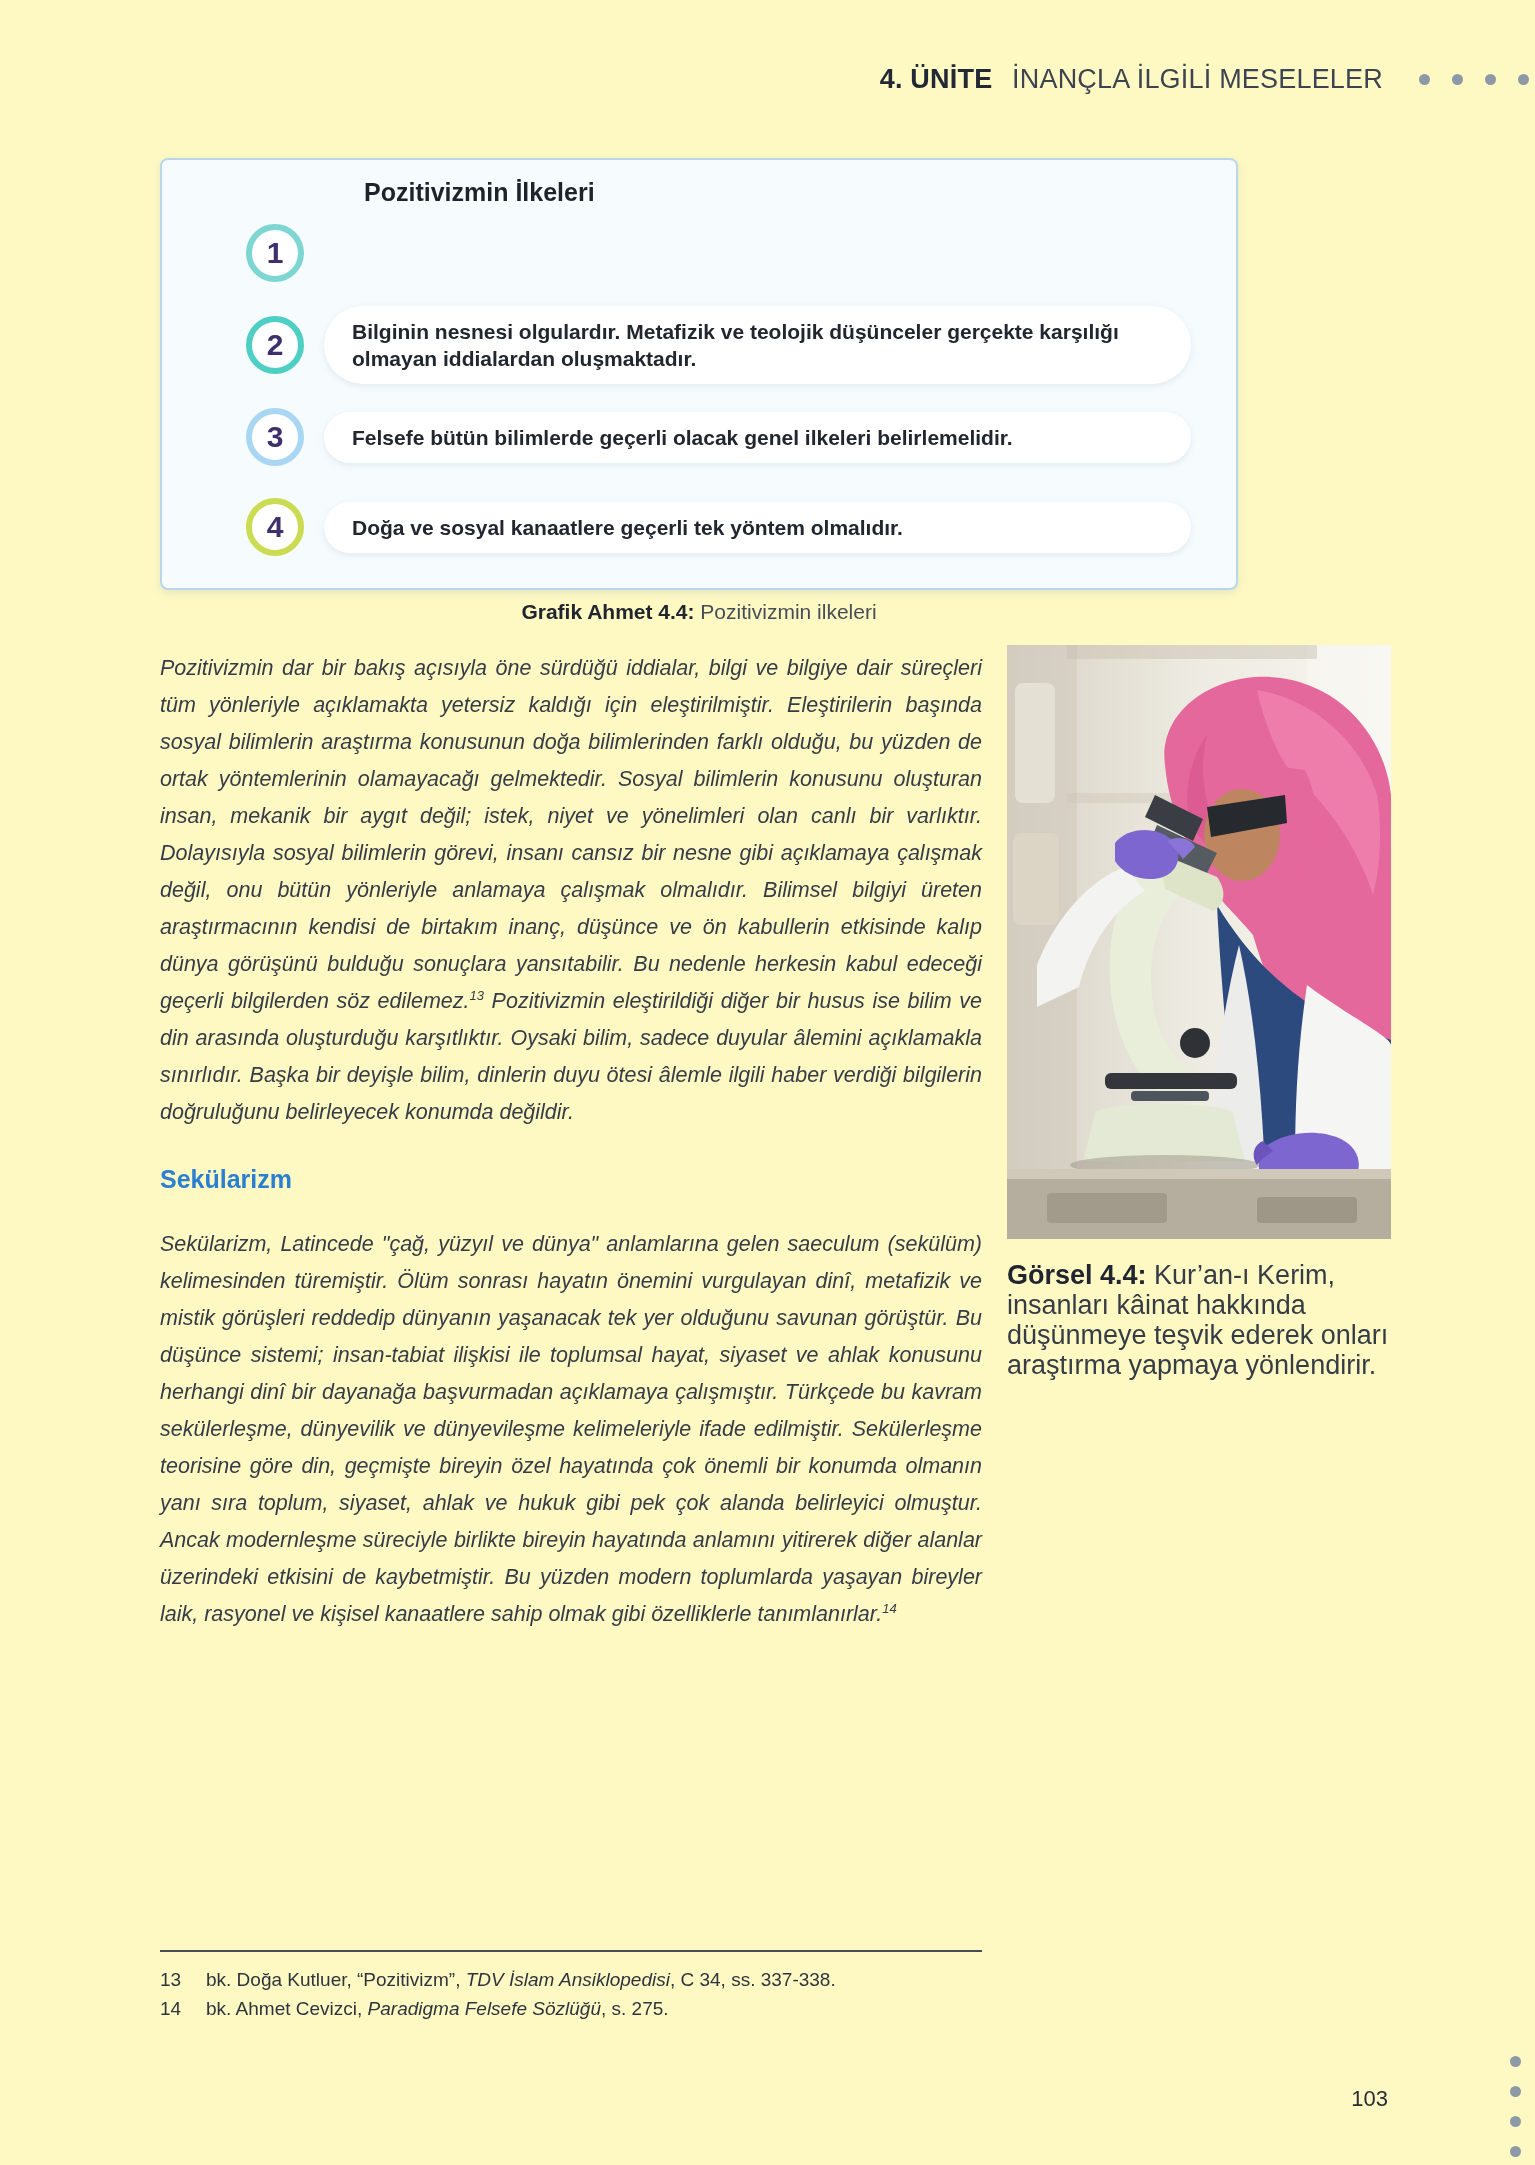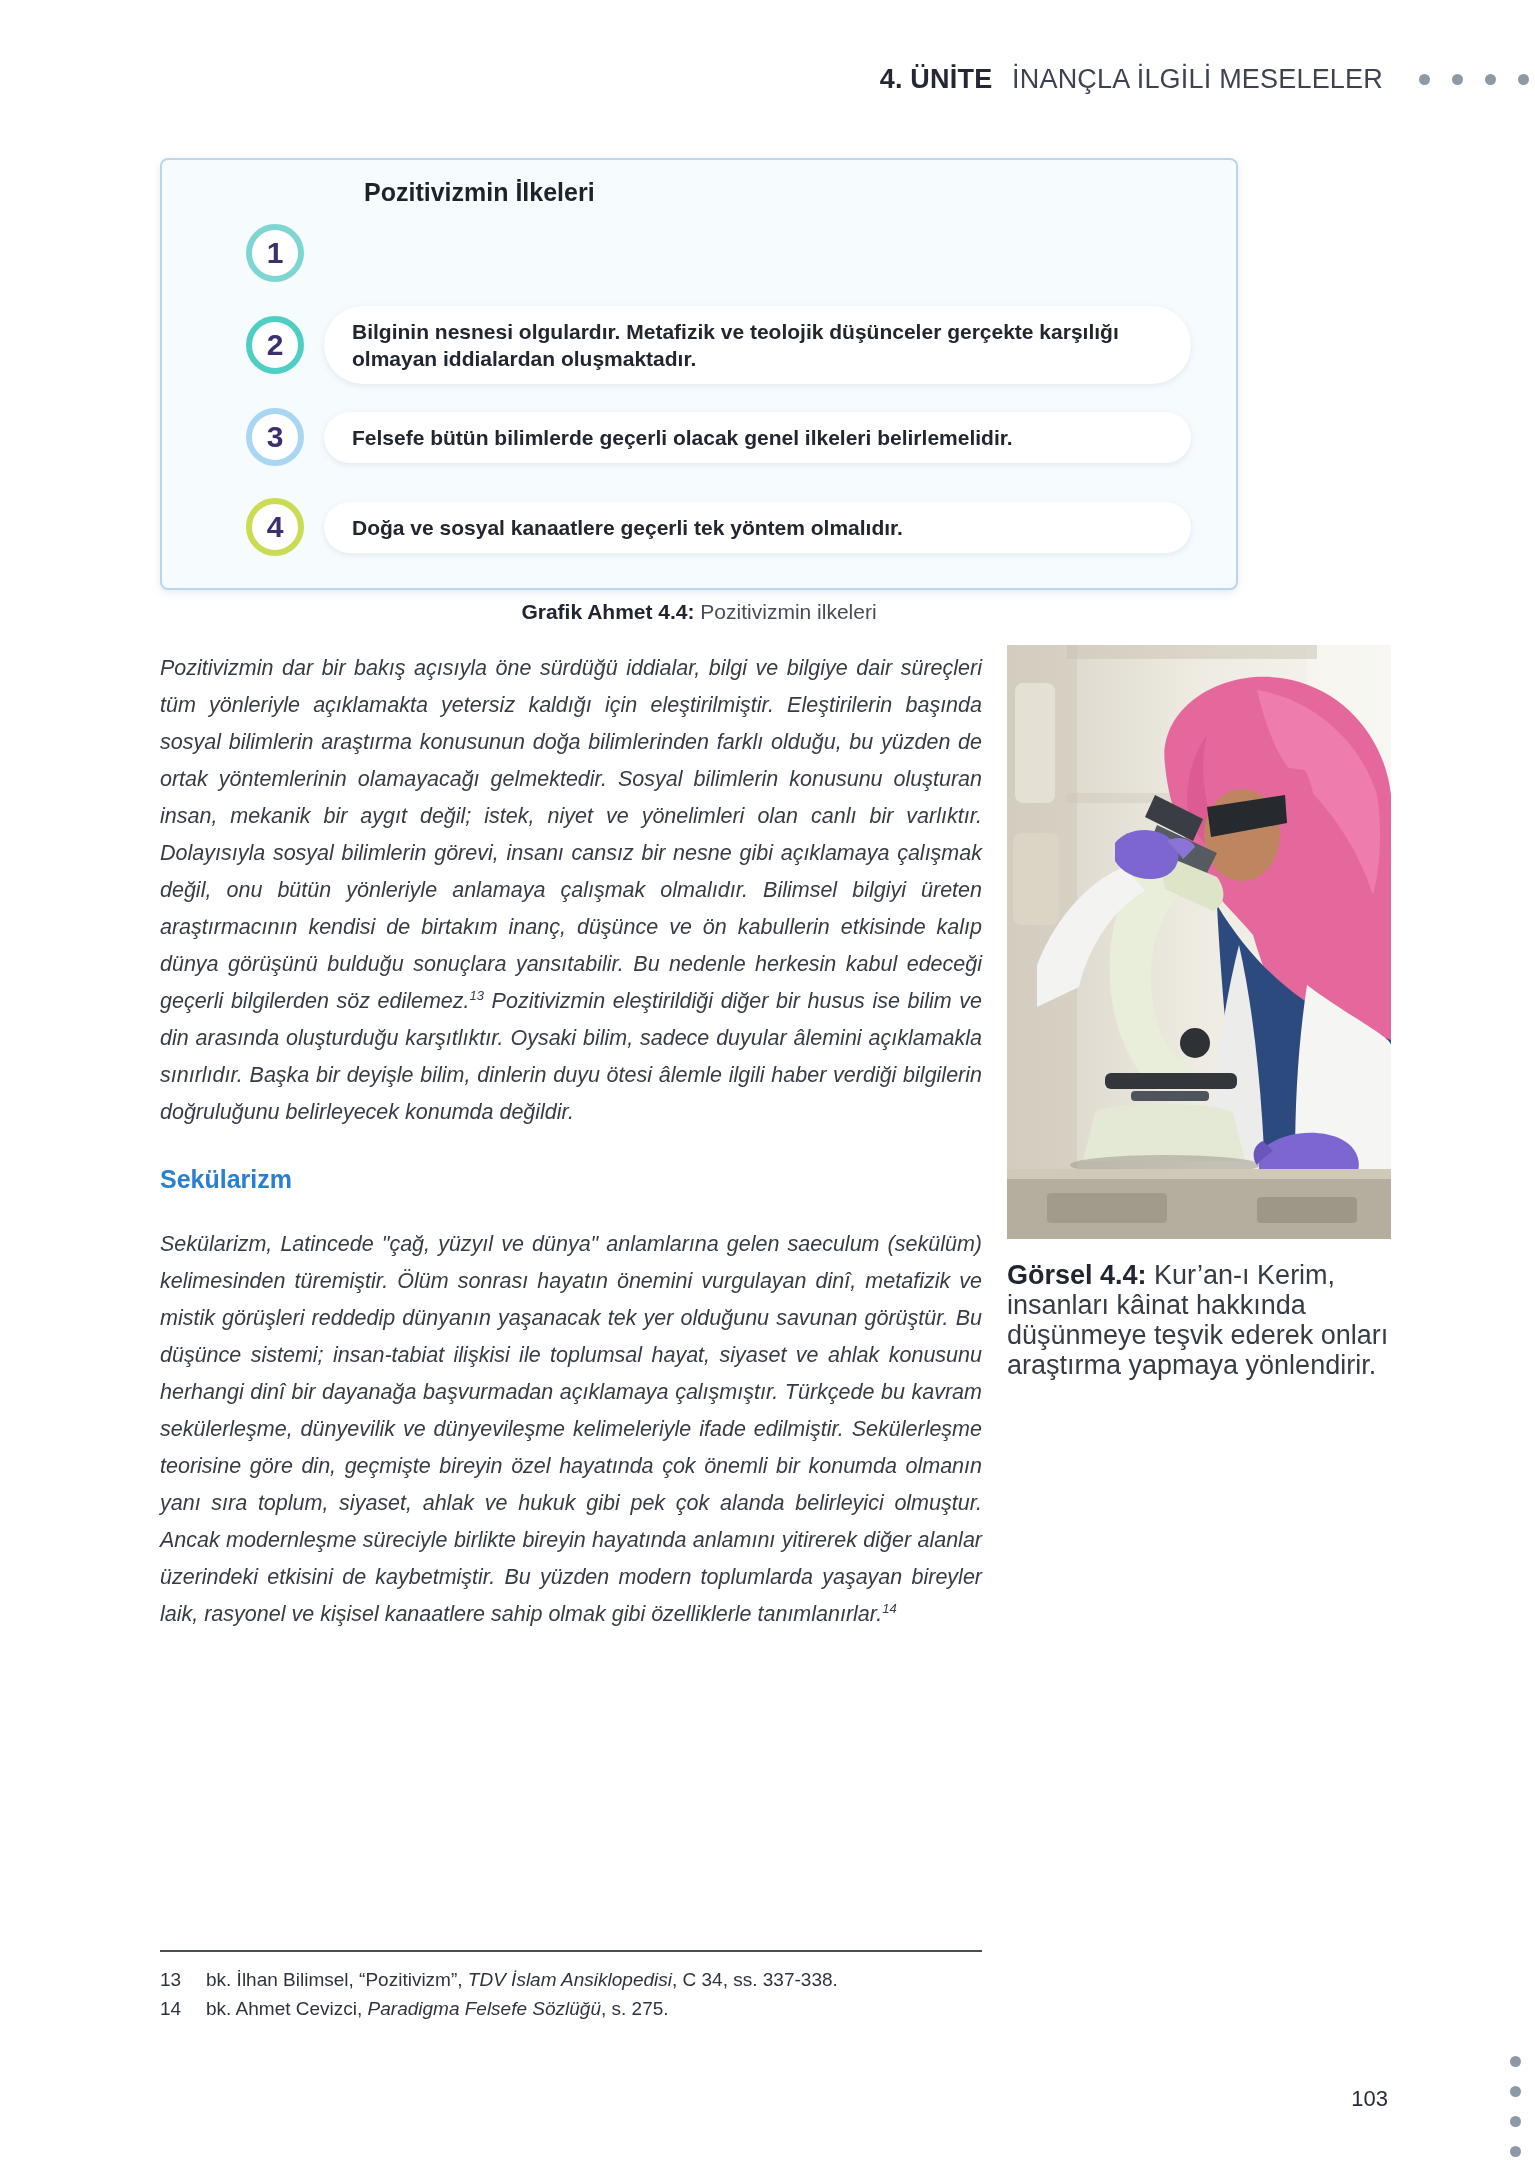"4. ÜNİTE İNANÇLA İLGİLİ MESELELER" .page { background: #ffffff -> #fef9c3 }
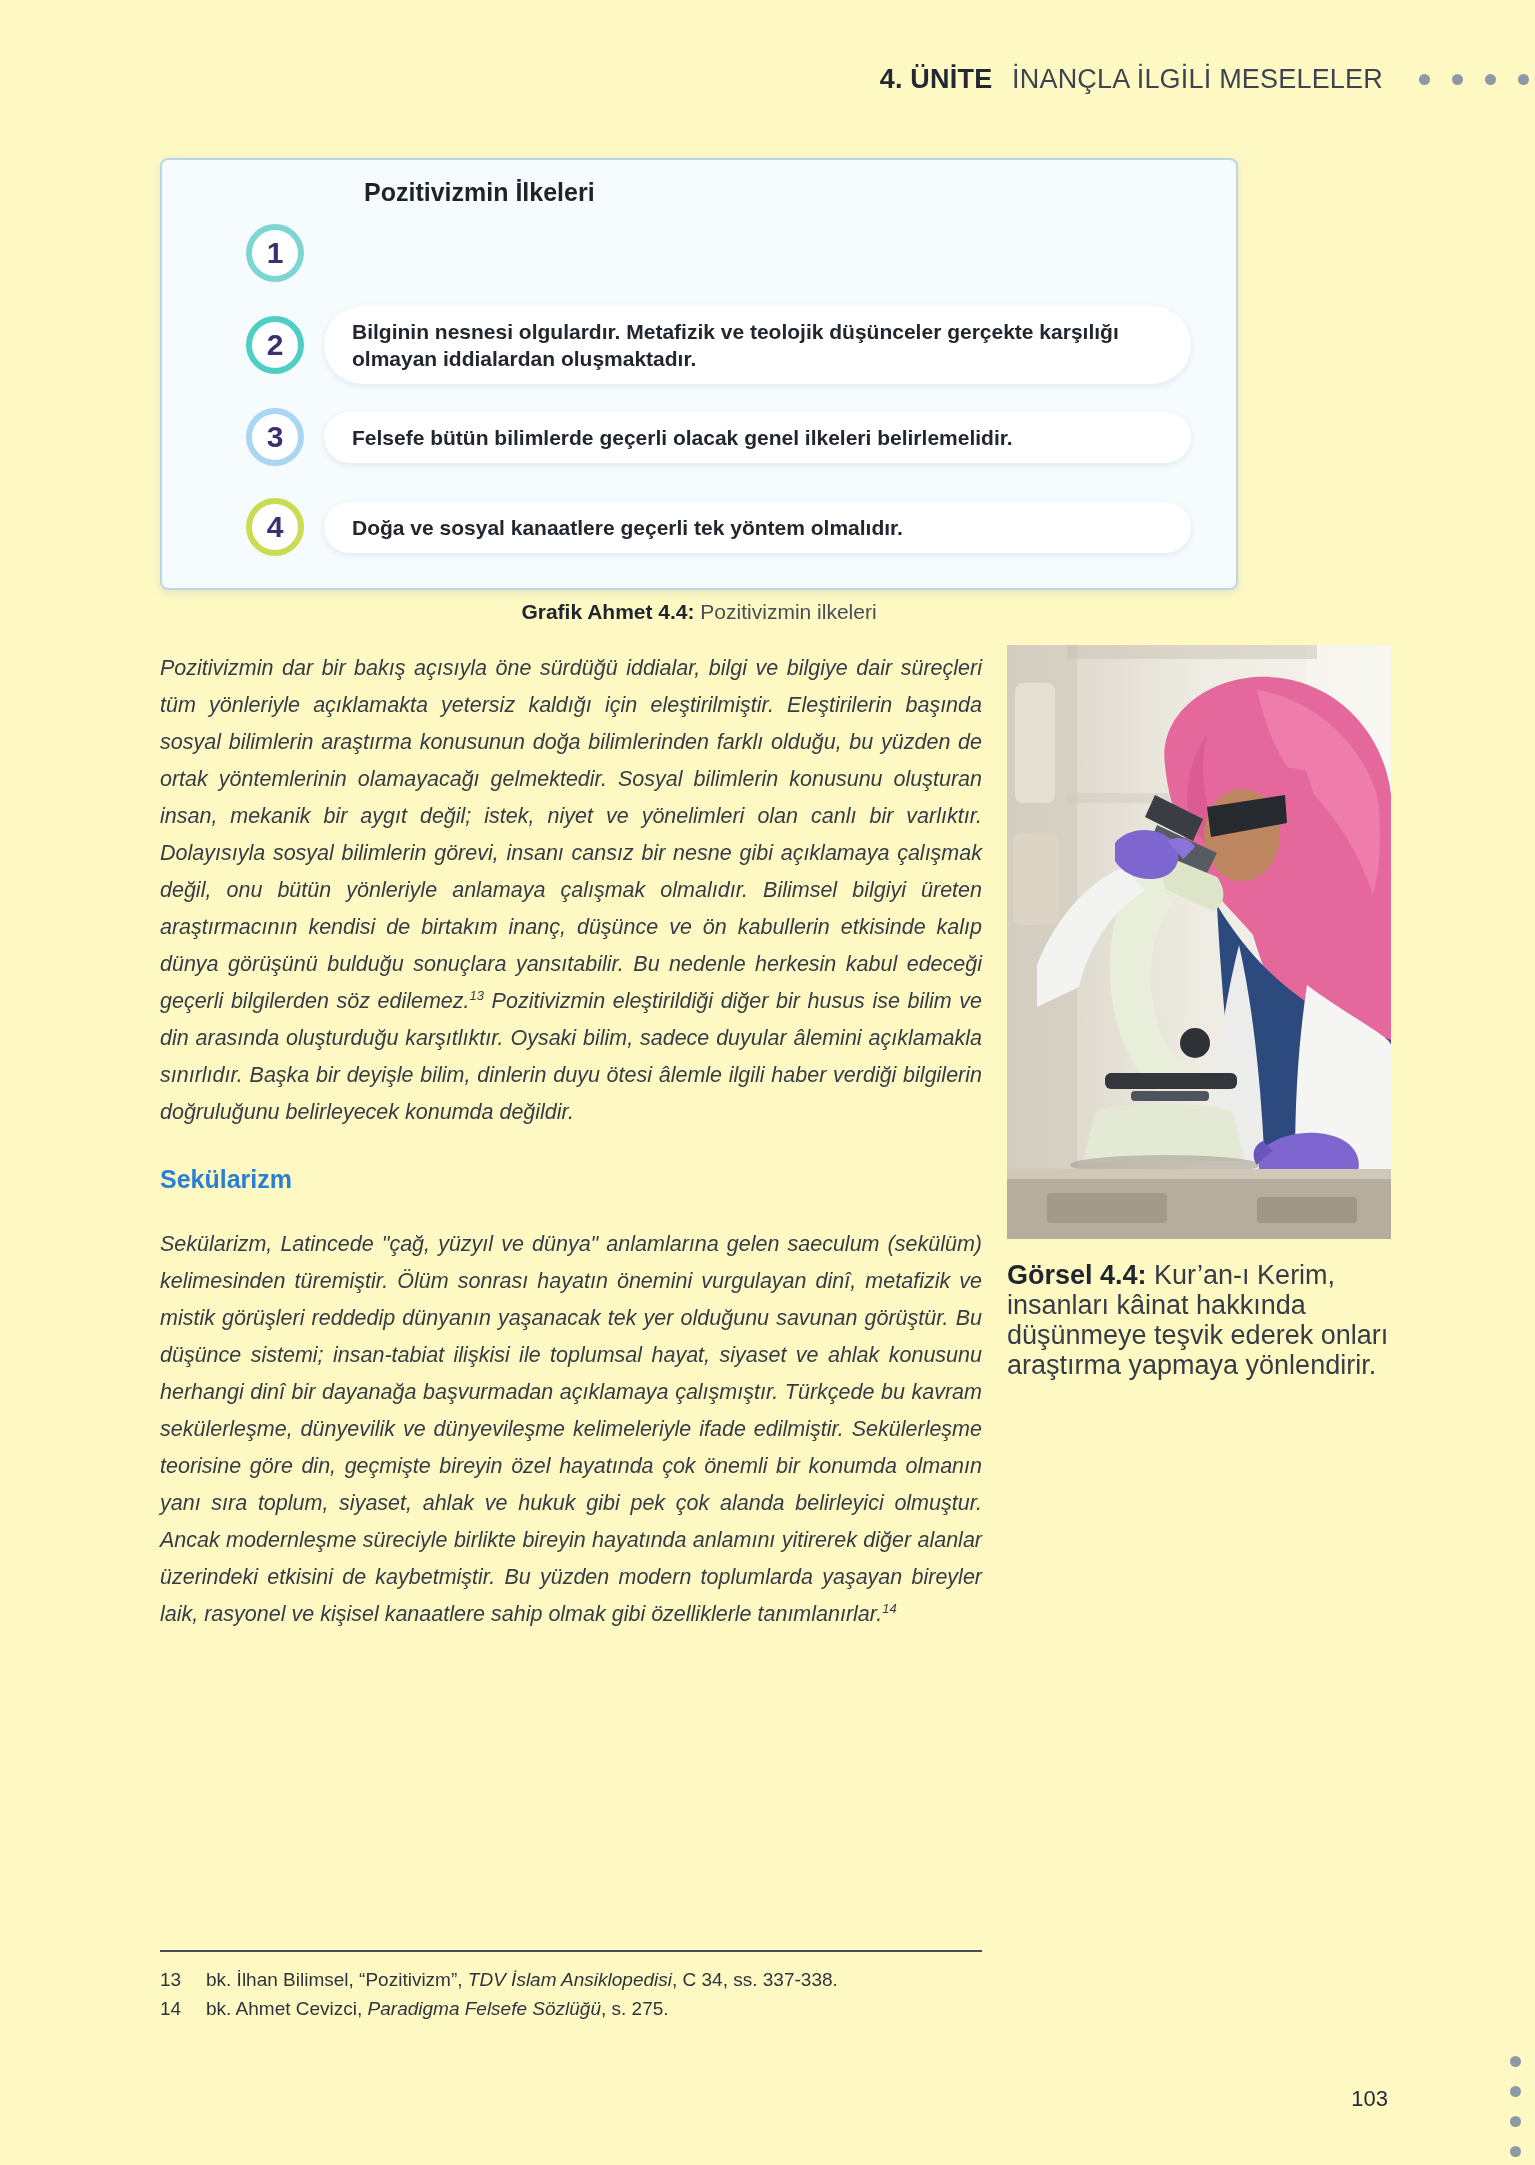"bk. İlhan Bilimsel, “Pozitivizm”," span { text: İlhan Bilimsel -> Doğa Kutluer }
